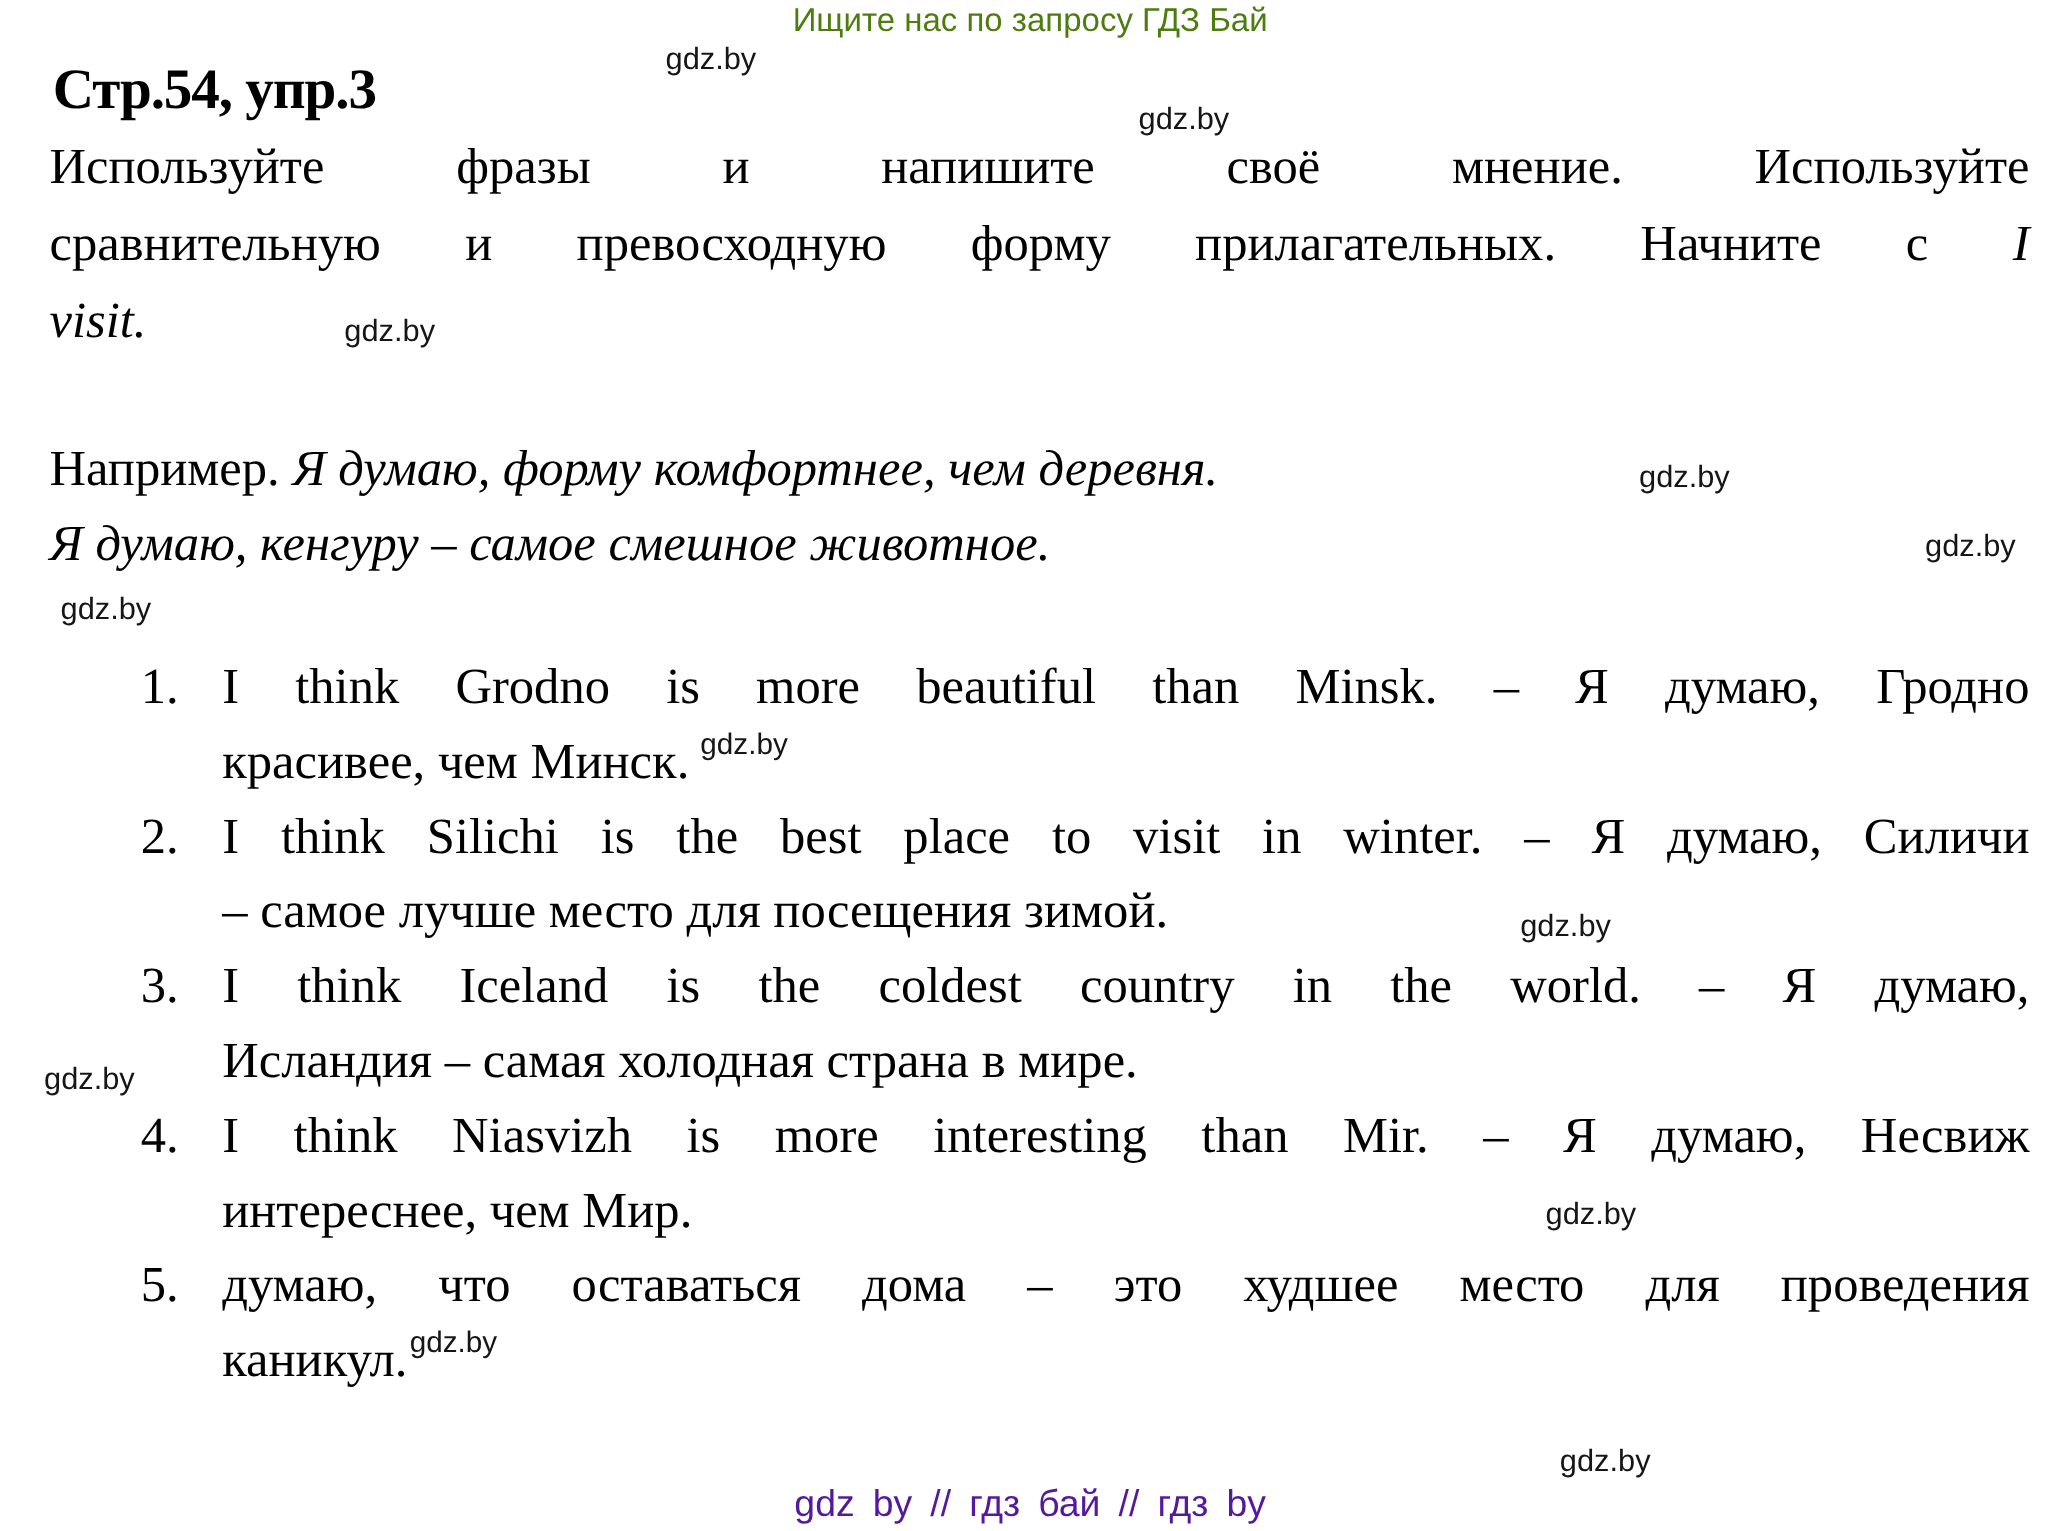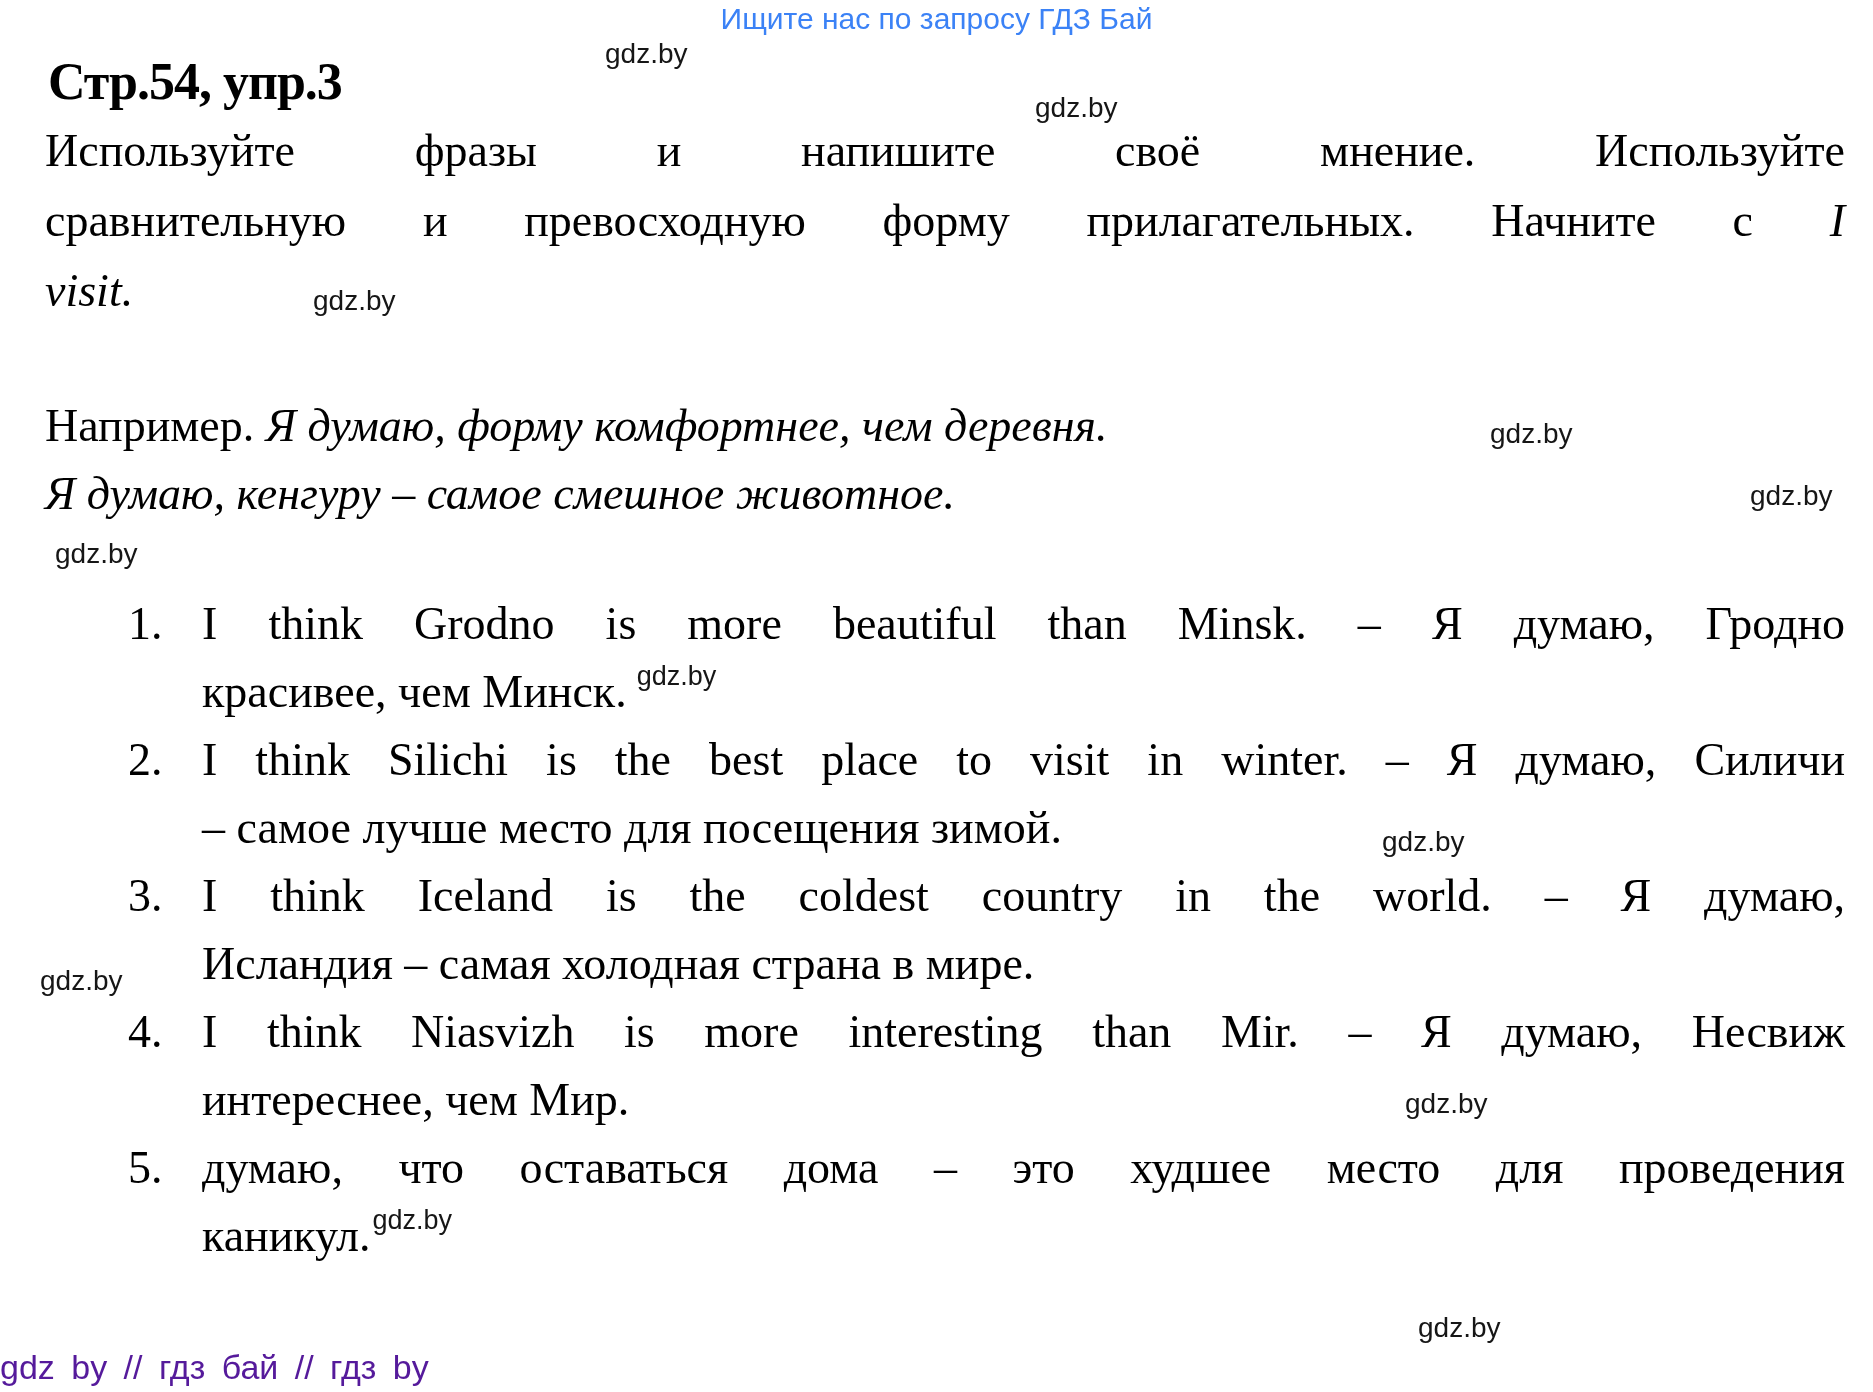"Ищите нас по запросу ГДЗ" div.promo { color: #3b82f6 -> #4d7c0f }
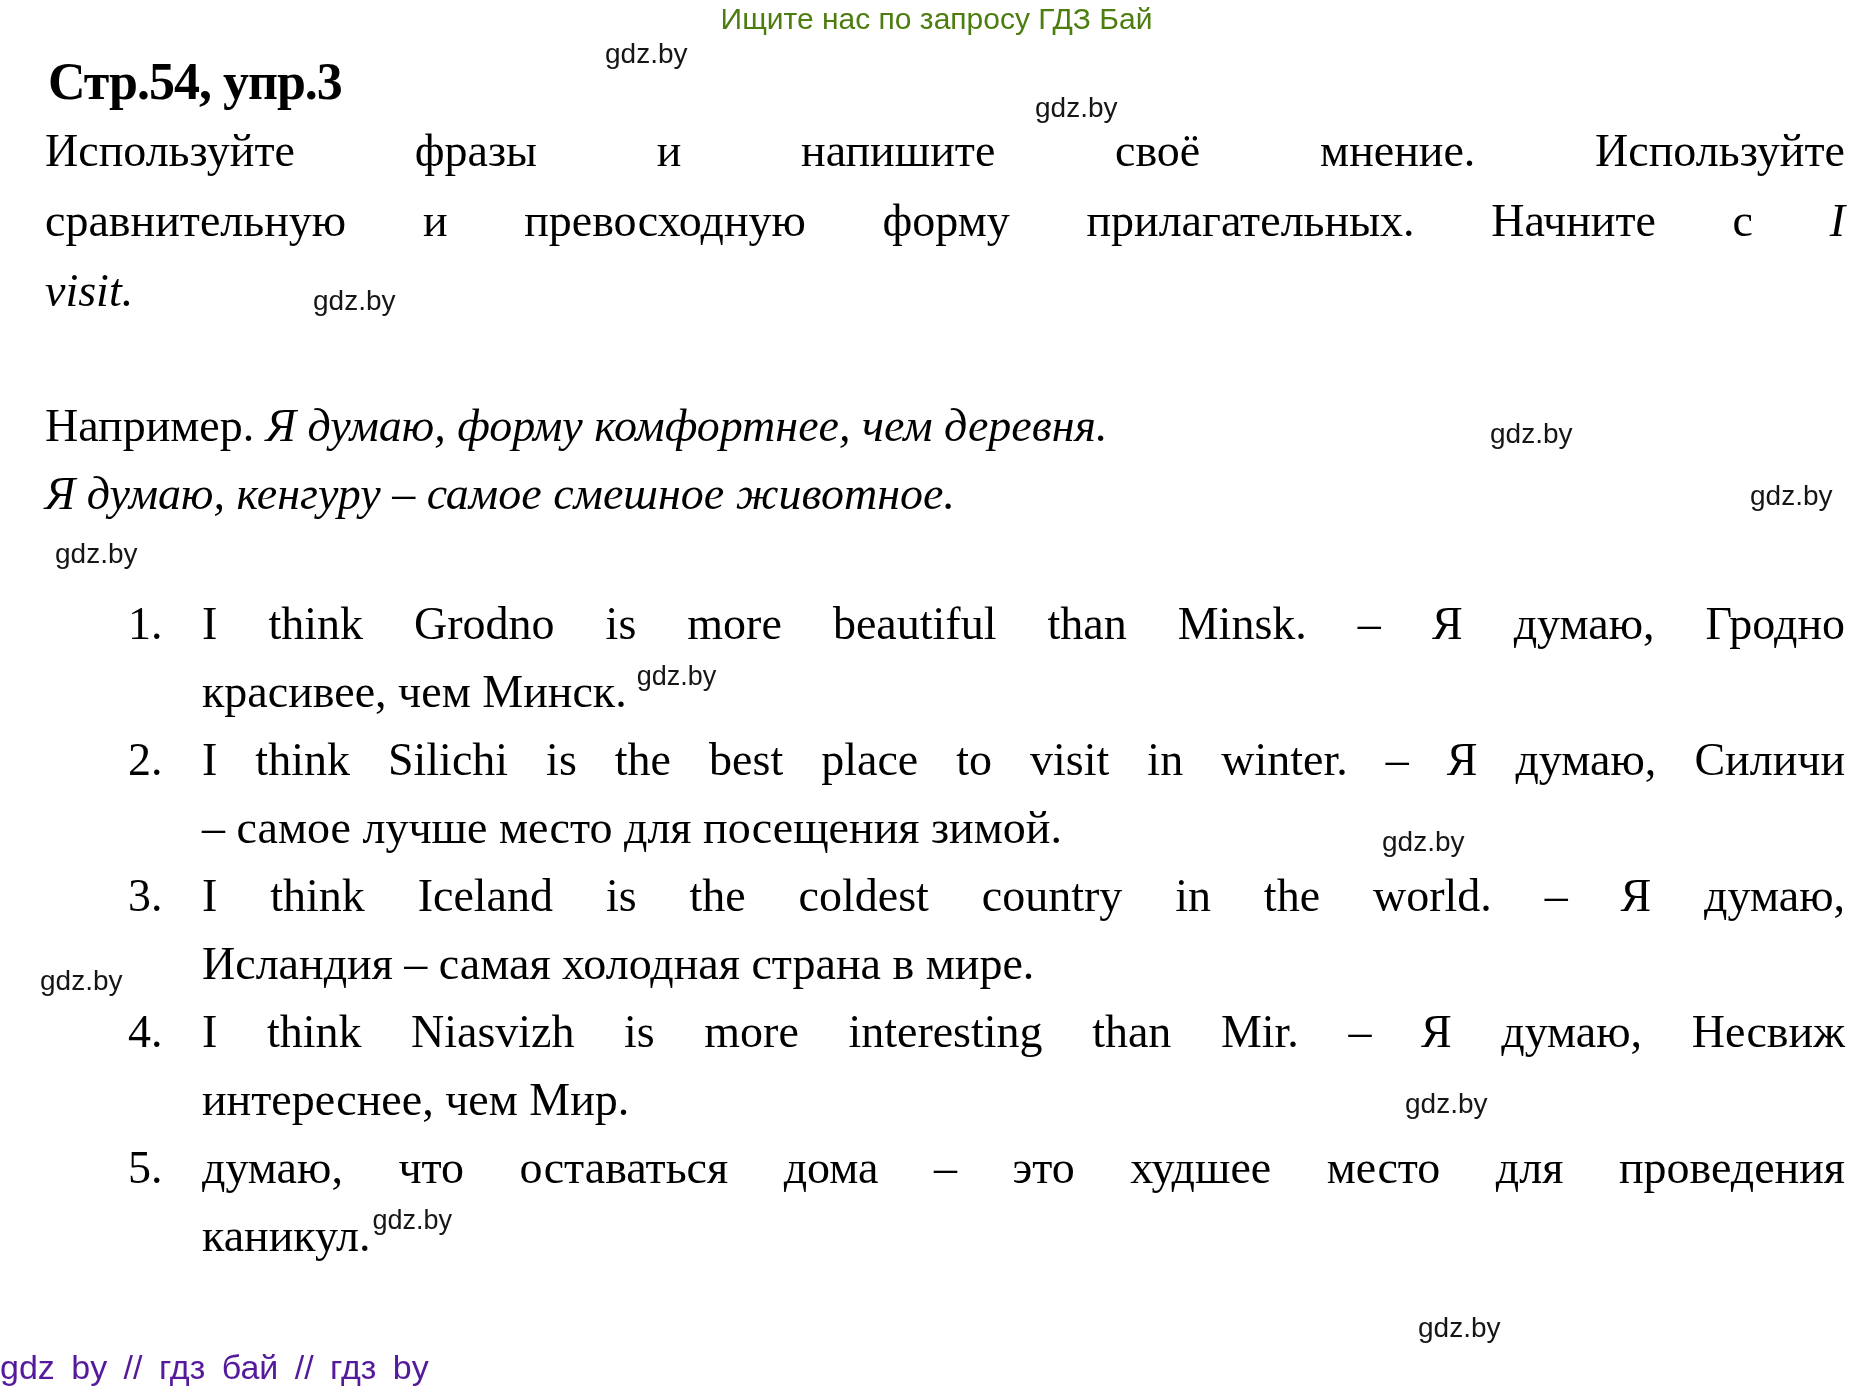"gdz by // гдз бай" .footer { text-align: left -> center }
